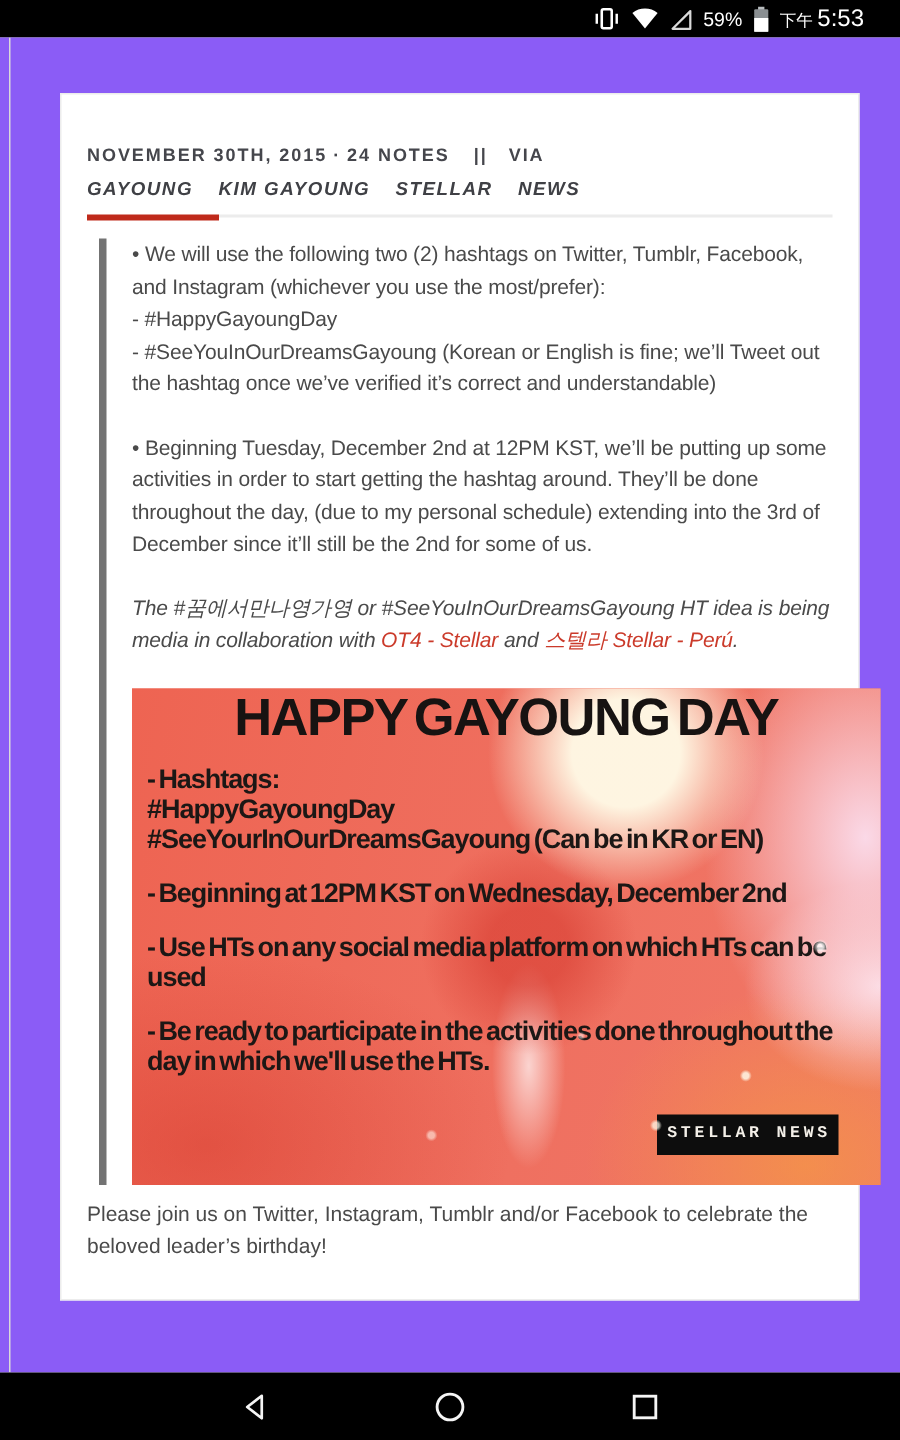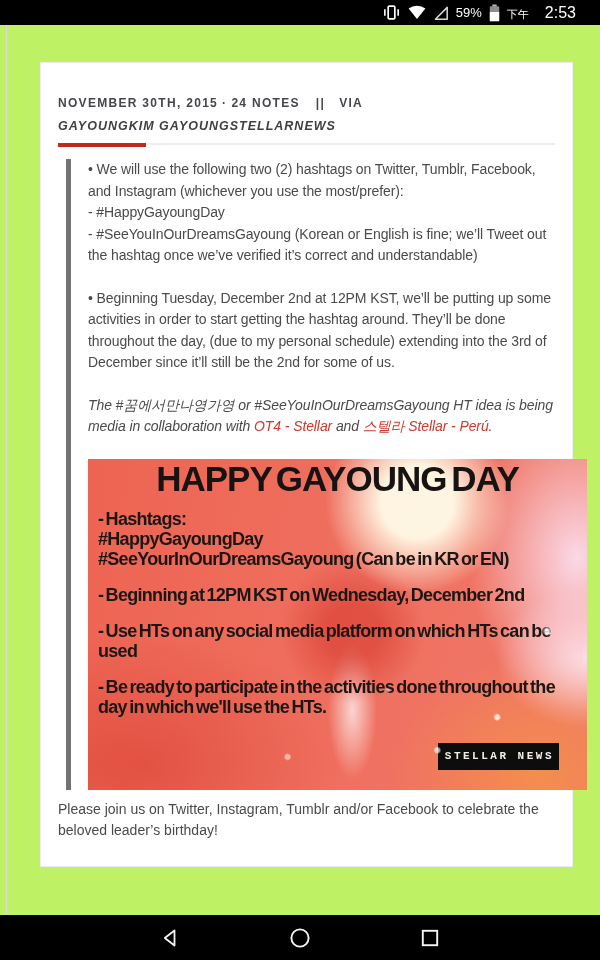"下午" .sb-time { gap: 16px -> 3px }
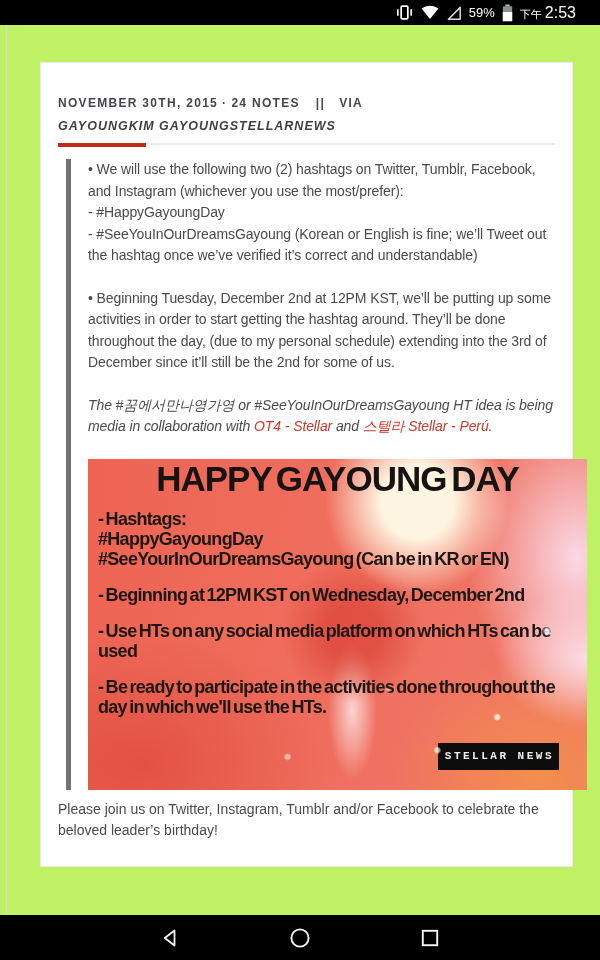"2:53" span.clock { text: 2:53 -> 5:53 }
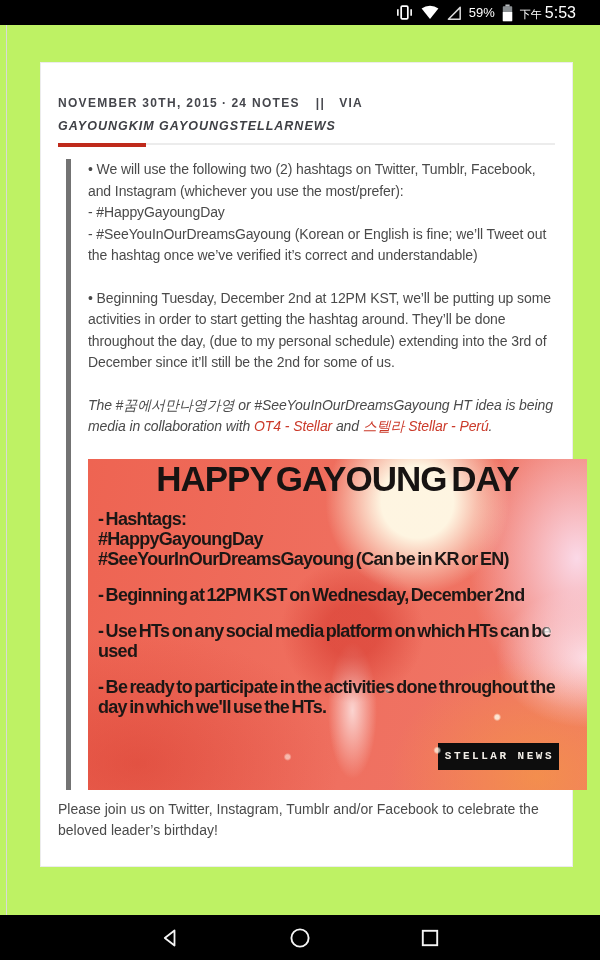"NOVEMBER 30TH, 2015 · 24" .page { background: #bef264 -> #8b5cf6 }
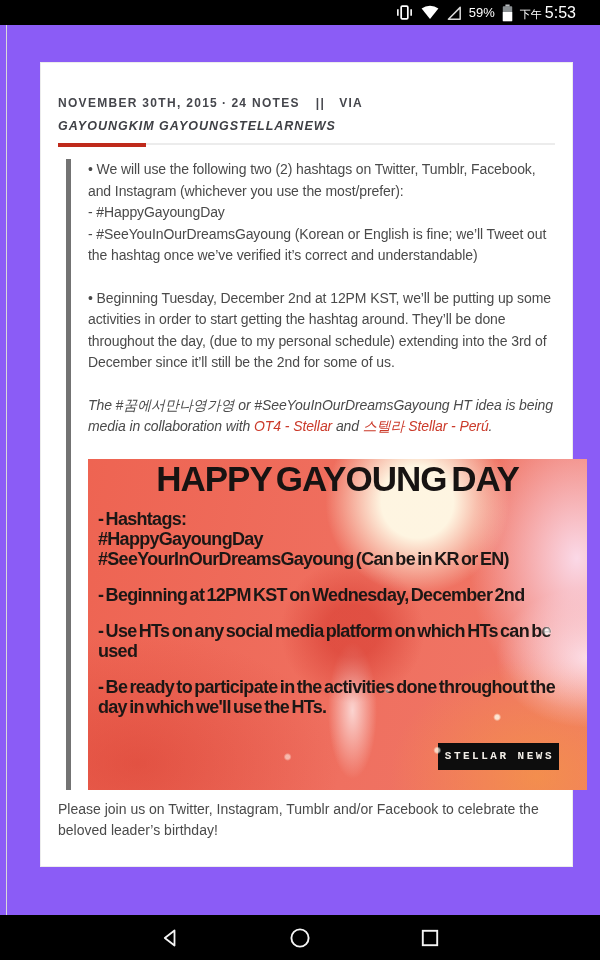"GAYOUNG" .tags-row { gap: none -> 17px }
